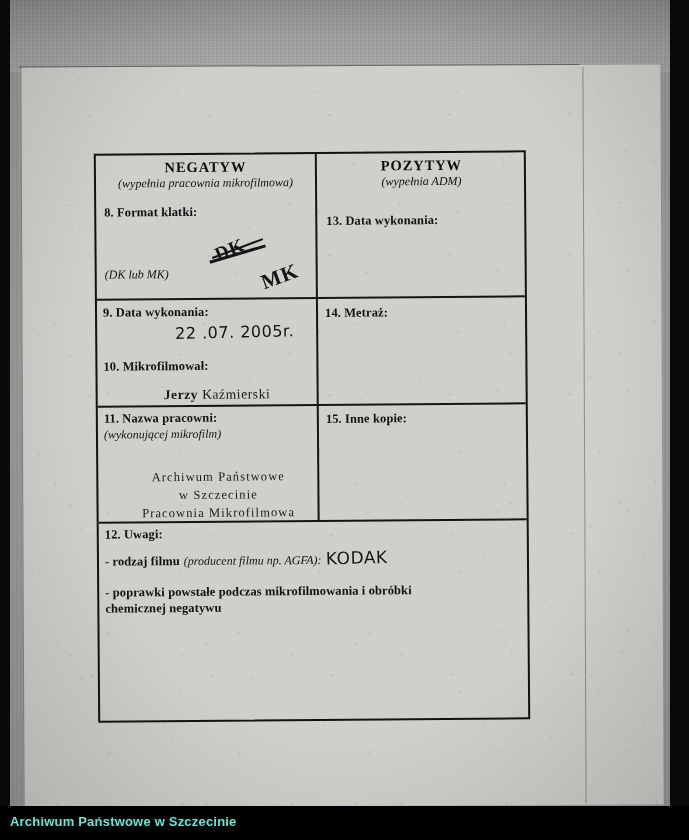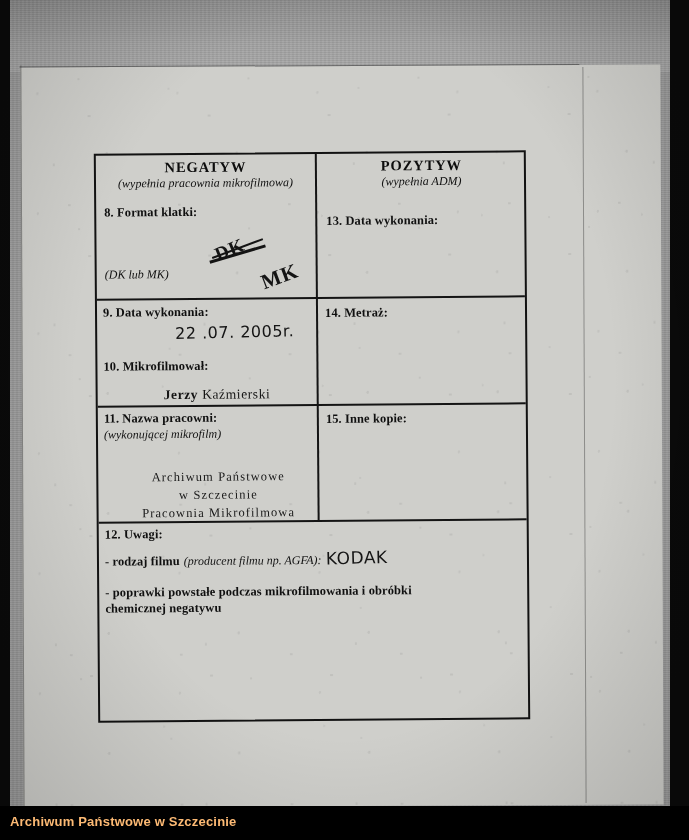"Archiwum Państwowe w Szczecinie" .footer-label { color: #fdba74 -> #5eead4 }
